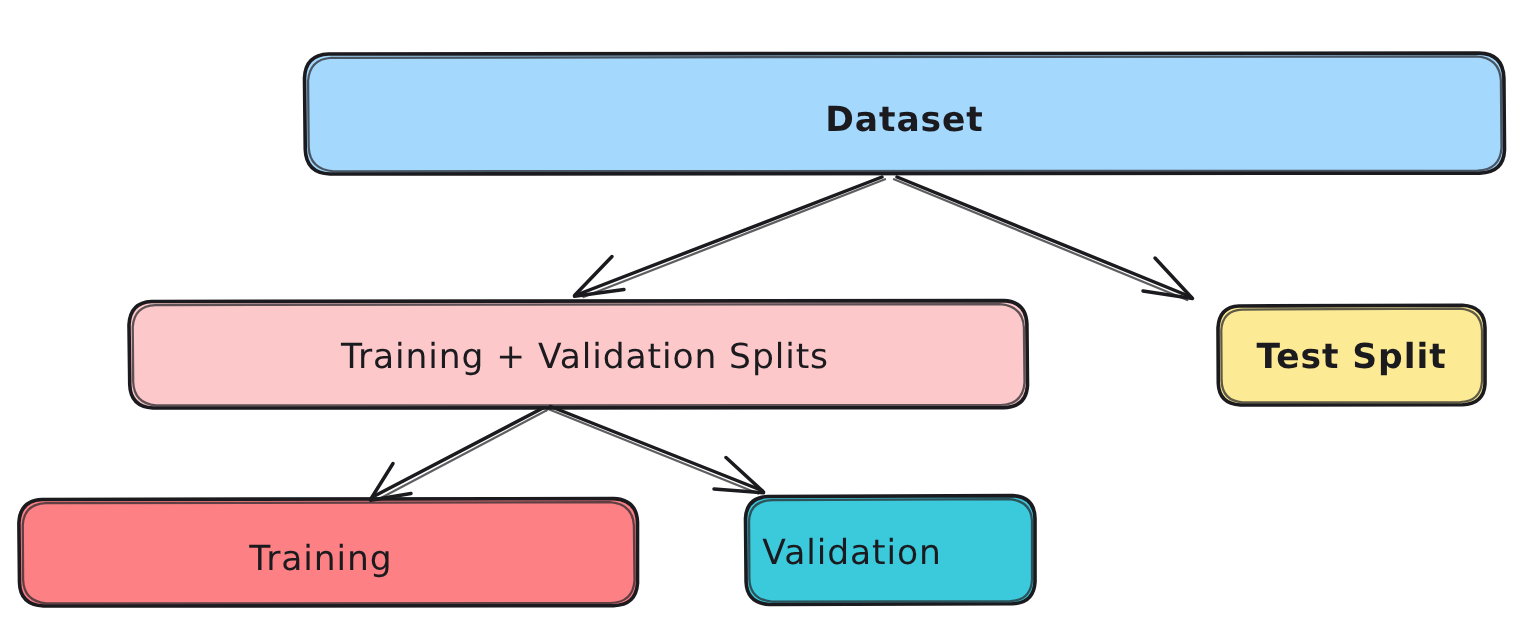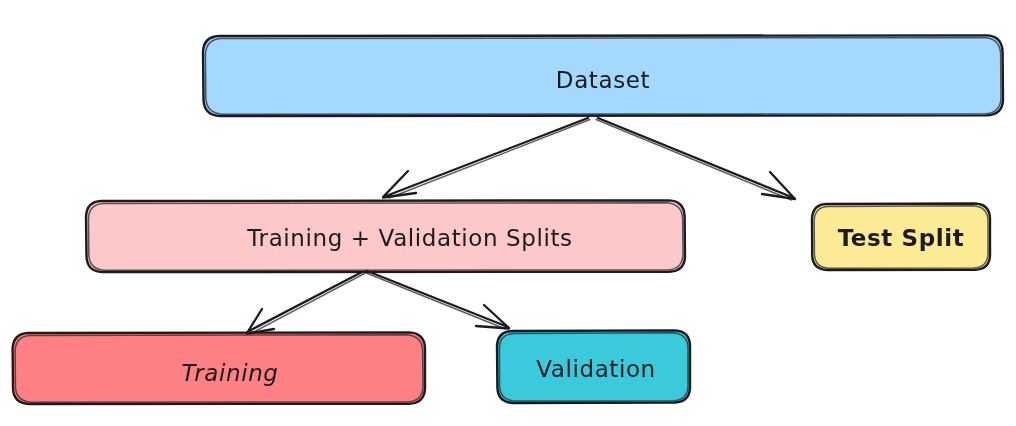"Dataset" div.node-label { font-weight: none -> bold }
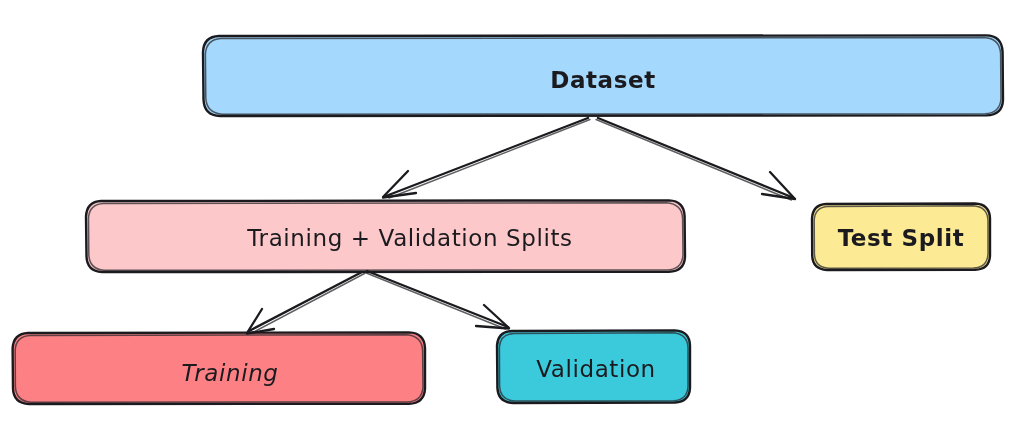"Training + Validation Splits" div.node-label { left: 410px -> 390px }
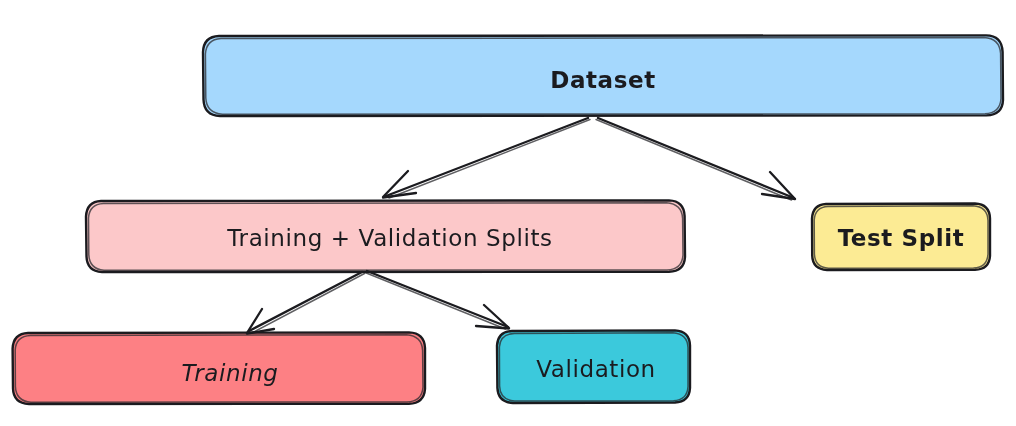"Training" div.node-label { font-style: italic -> none; left: 230px -> 214px }
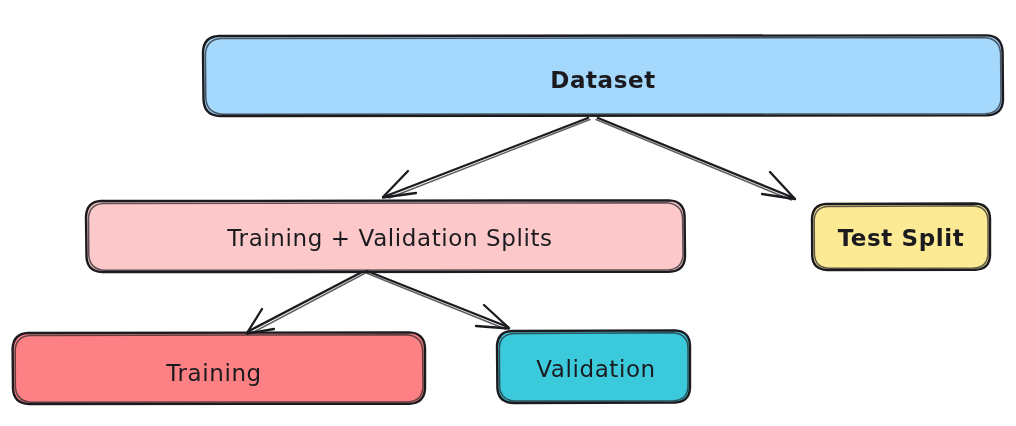"Validation" div.node-label { left: 596px -> 568px }
